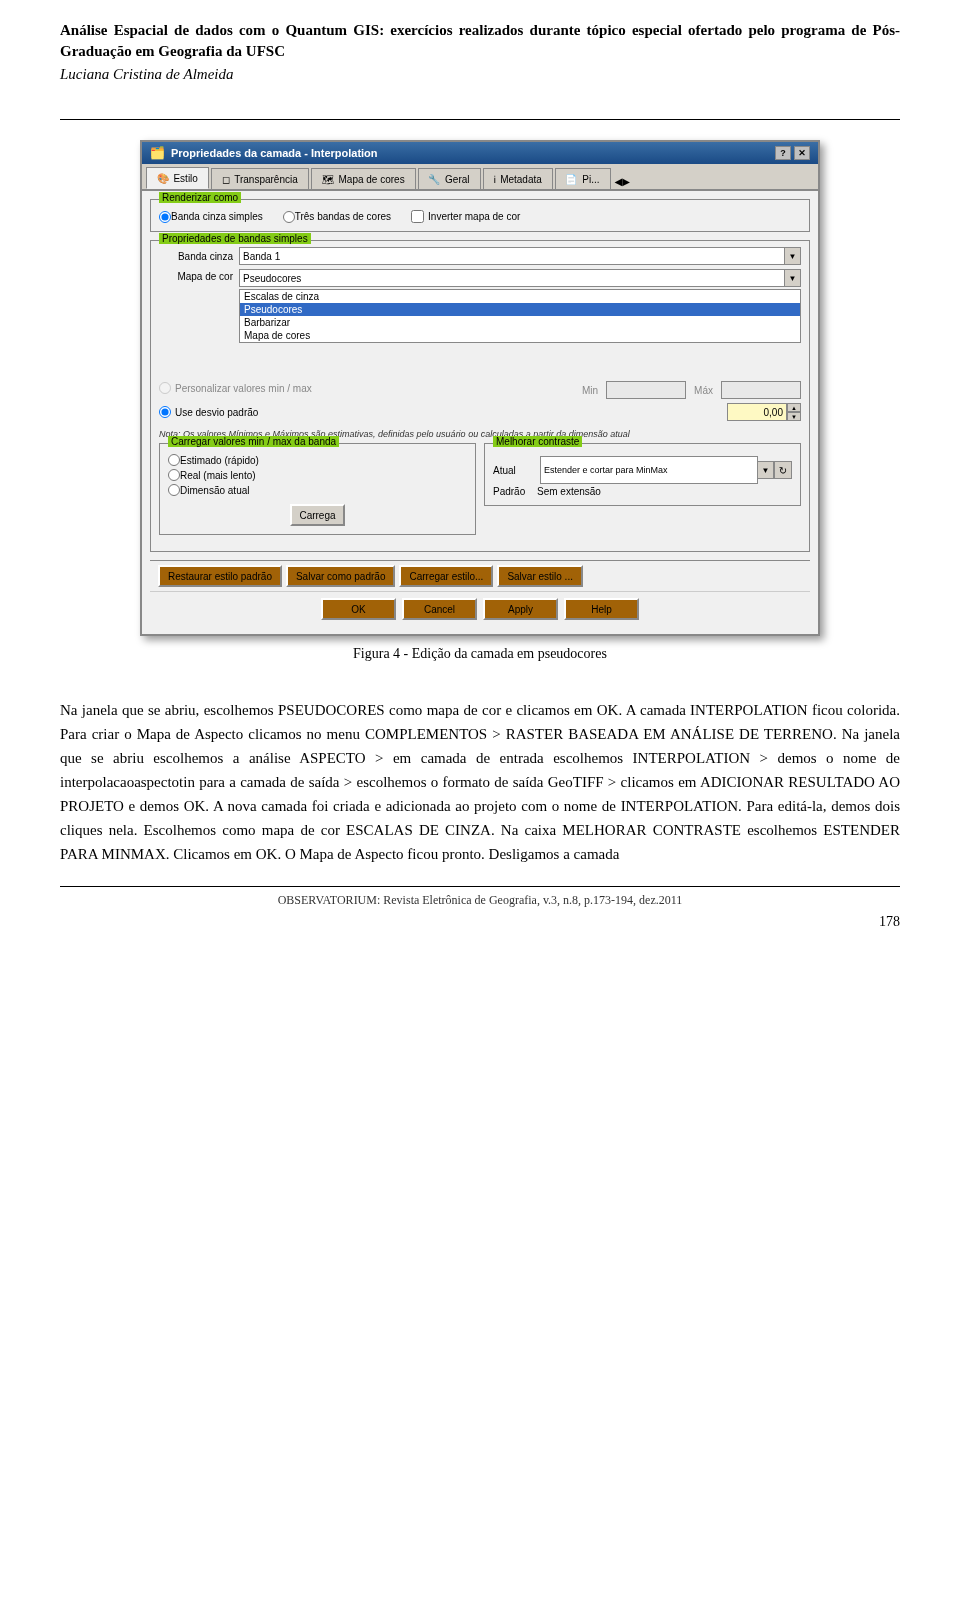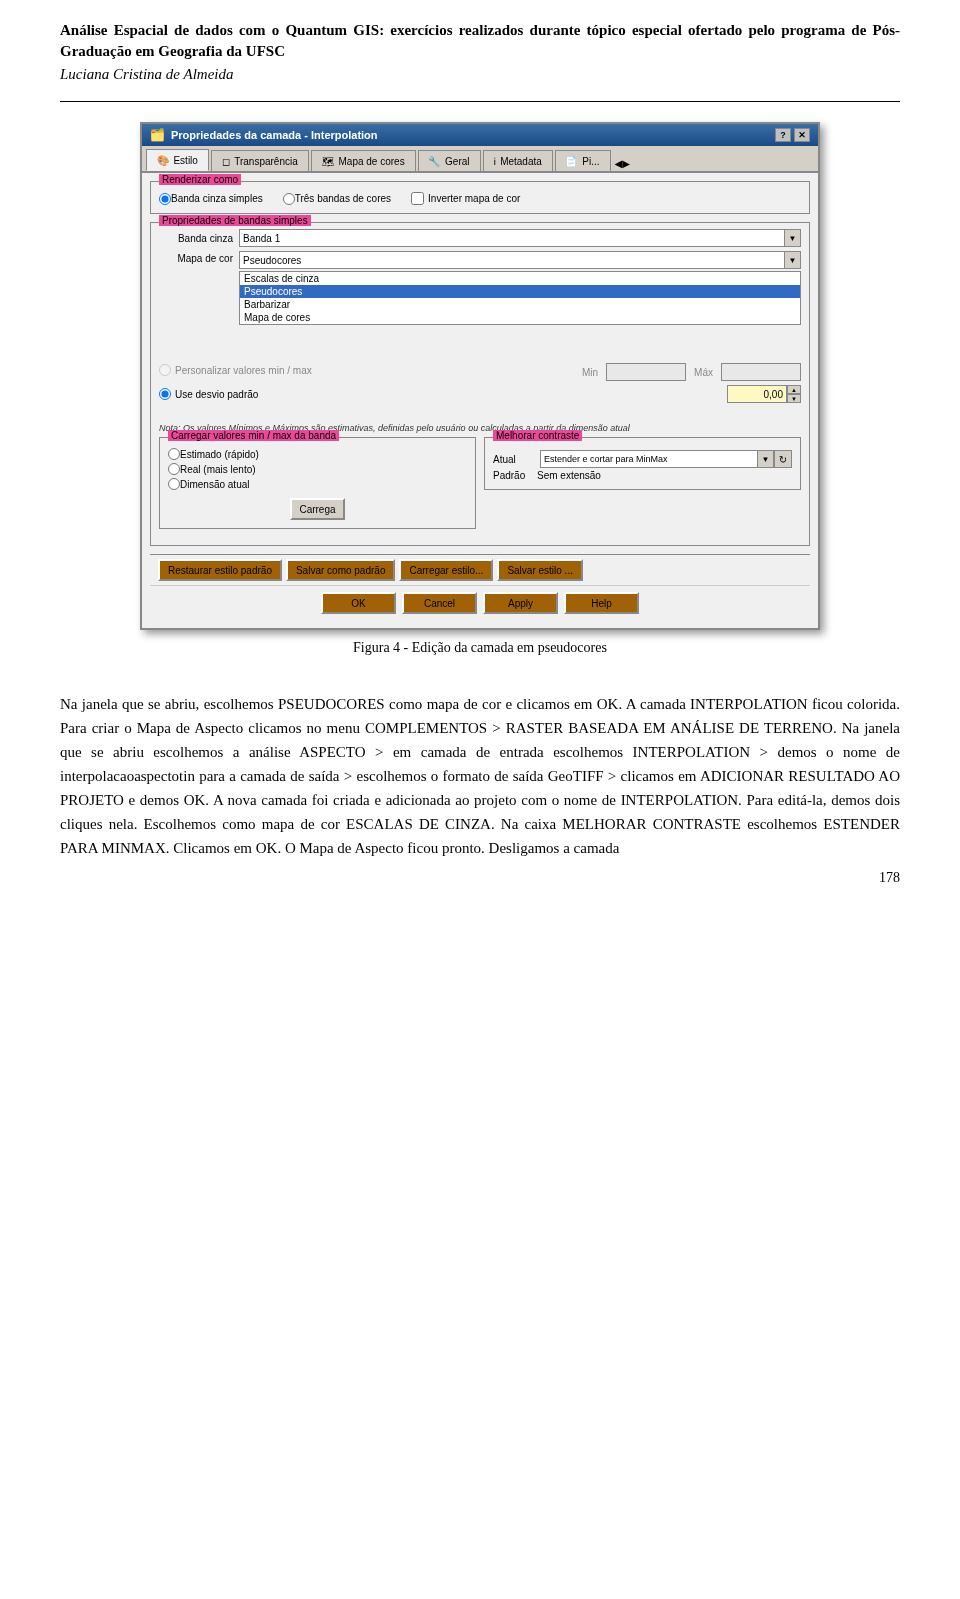"Luciana Cristina de Almeida" .article-author { margin-bottom: 18px -> 36px }
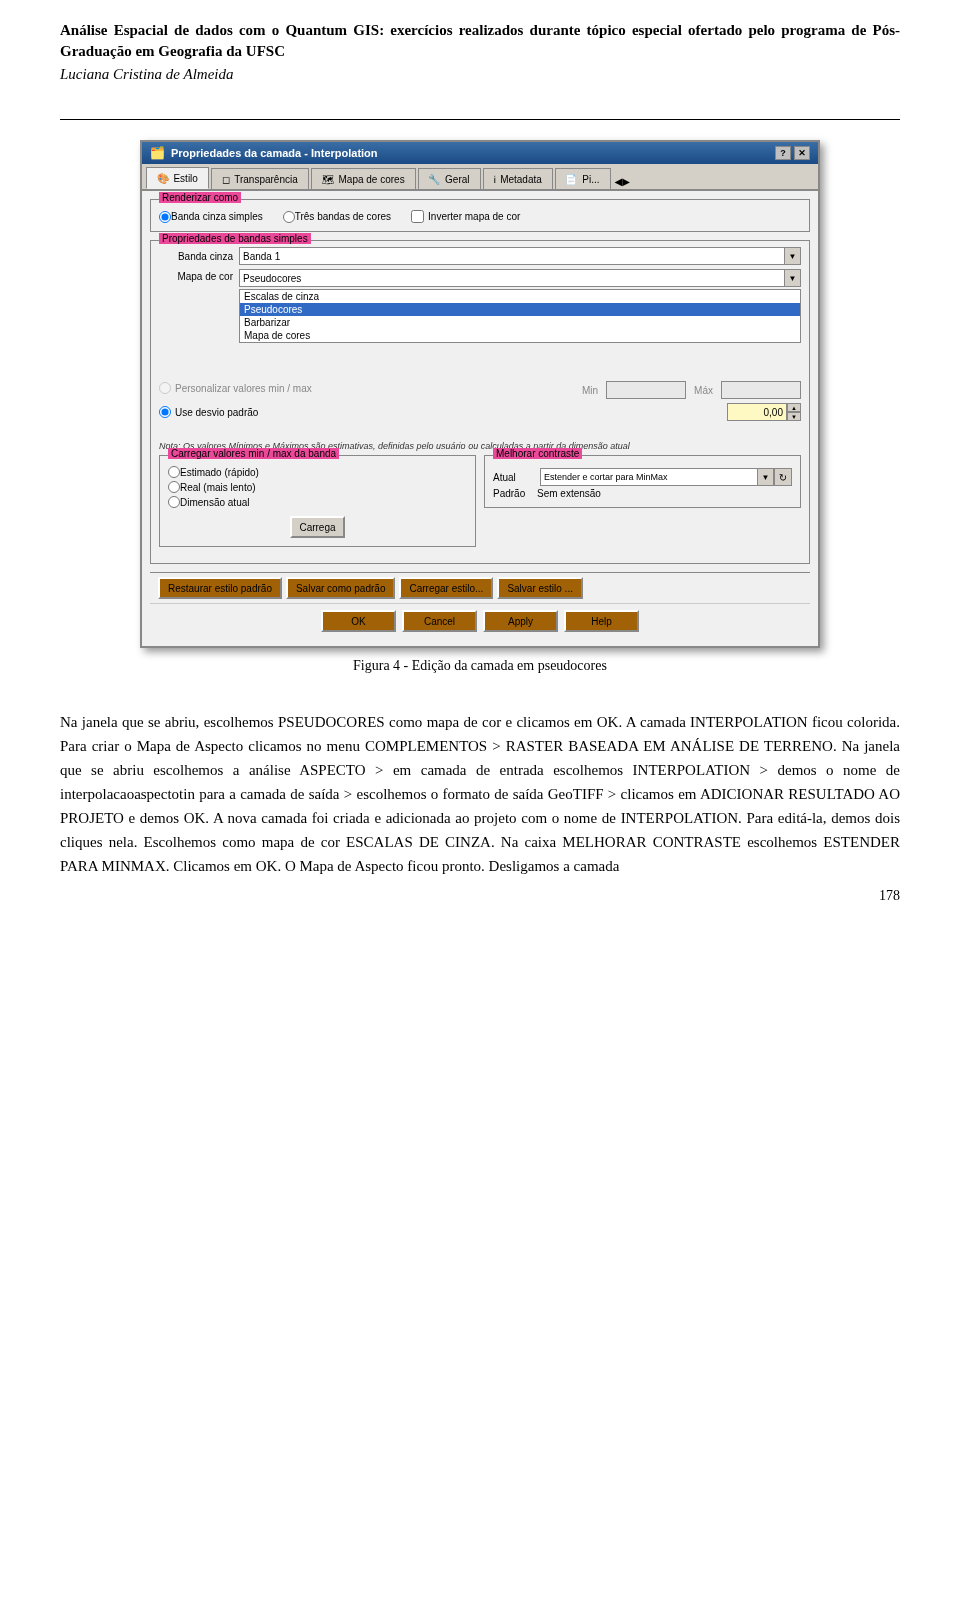"Renderizar como" .group-box-title { background: #ec4899 -> #84cc16 }
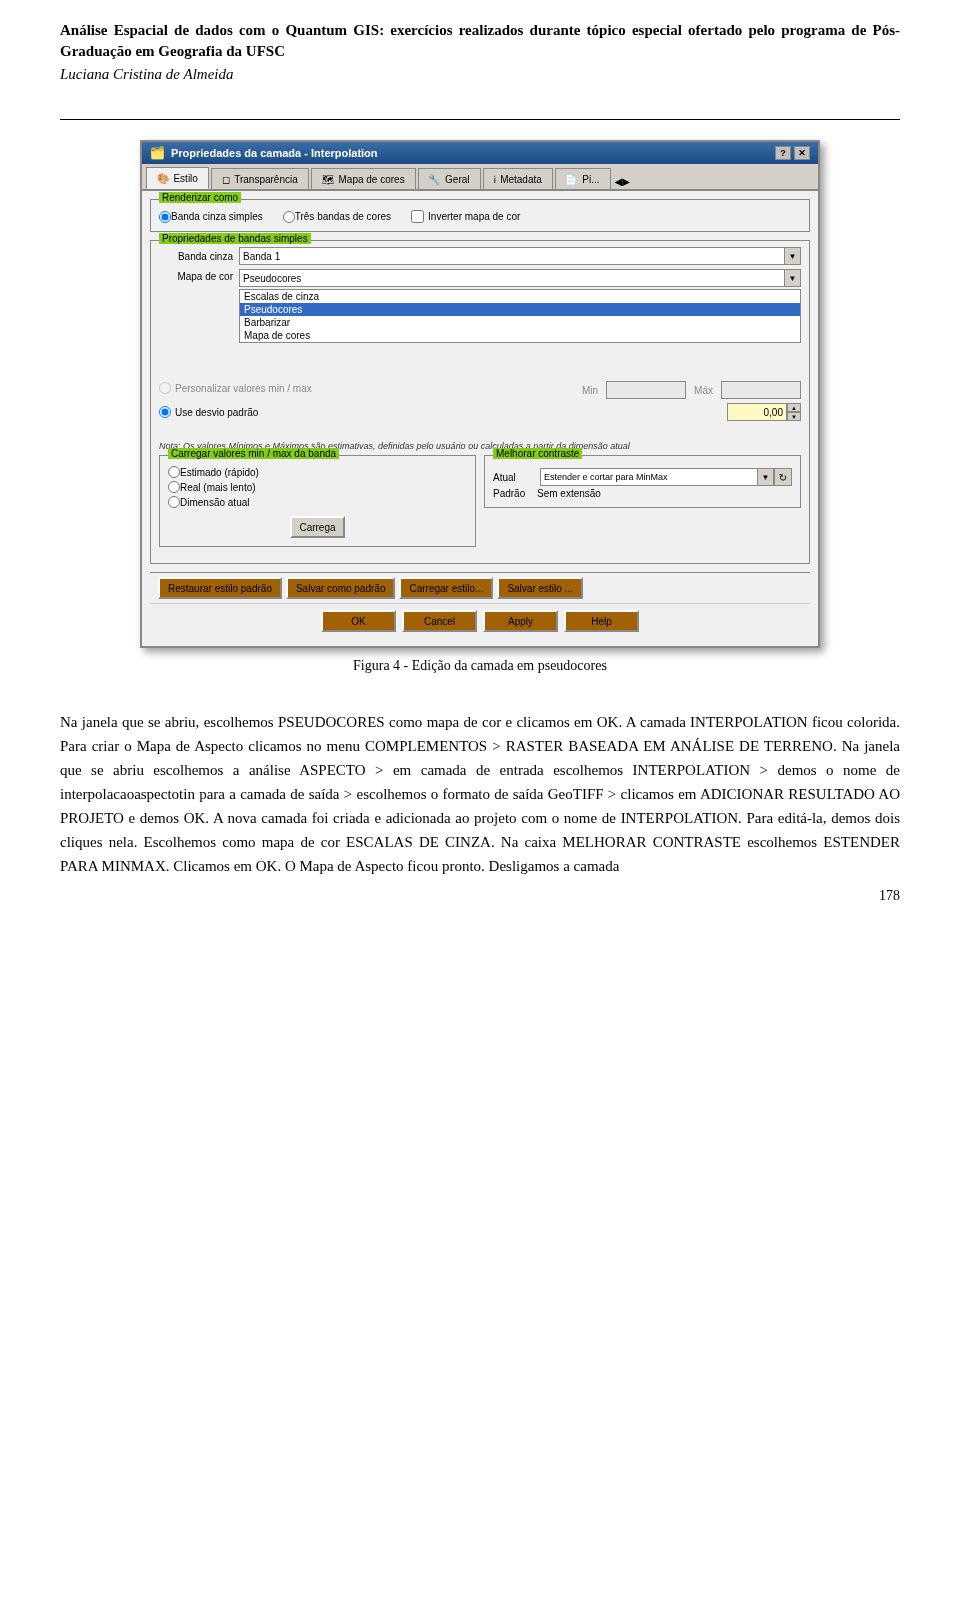"Use desvio padrão" div { margin-bottom: 20px -> 8px }
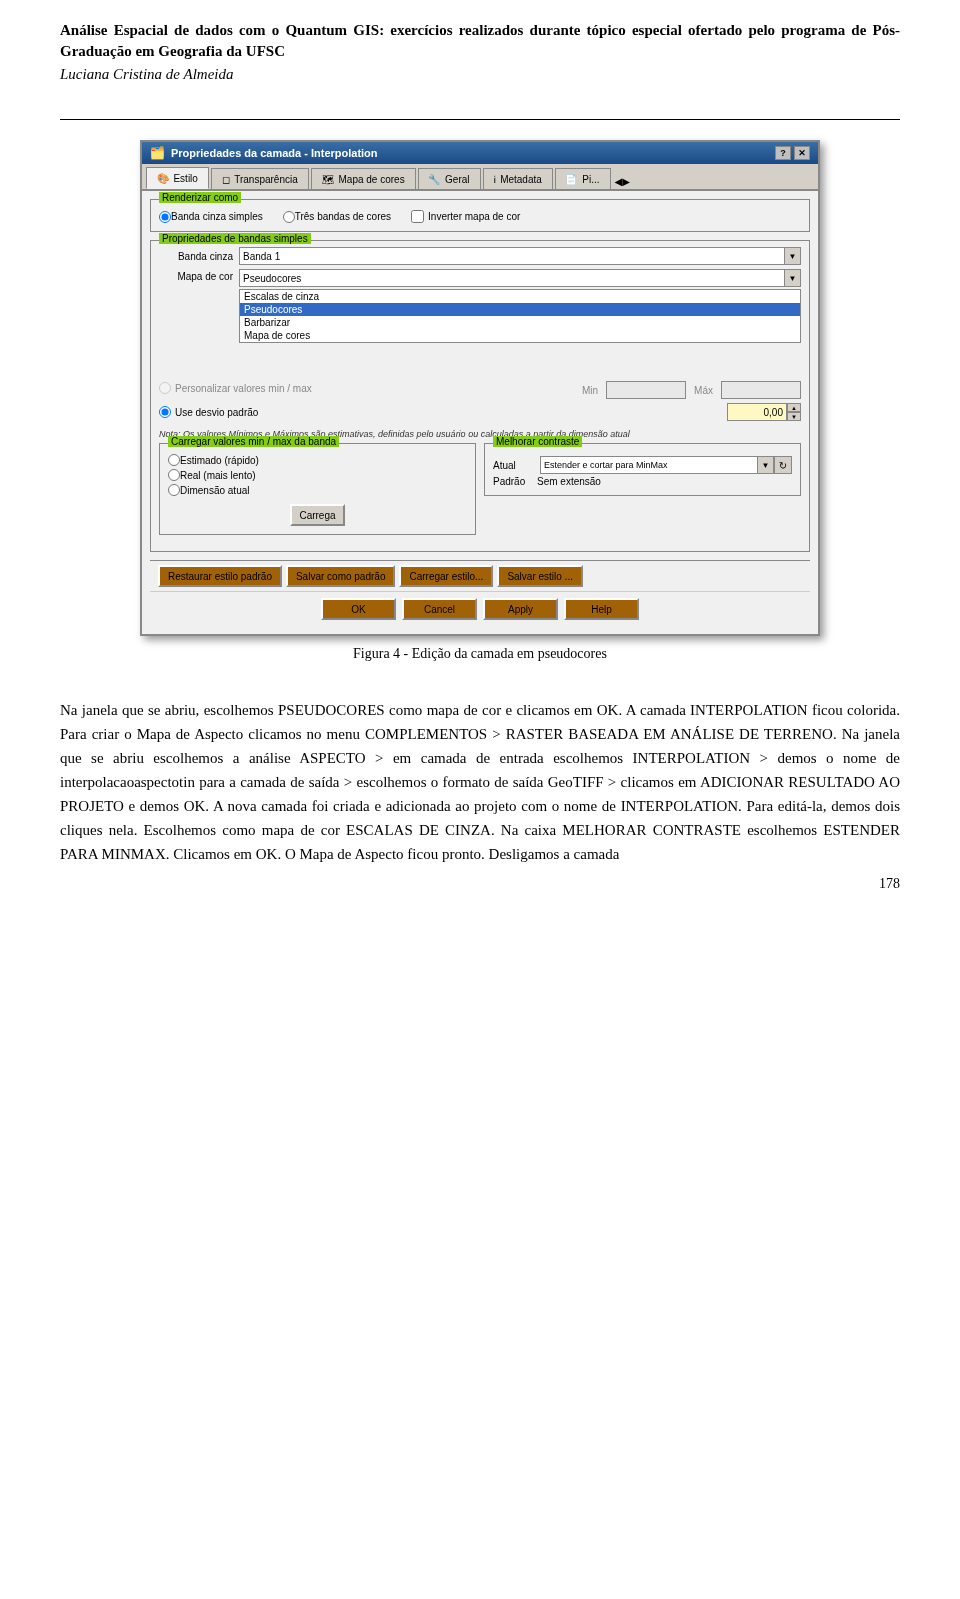"Estender e cortar para MinMax" .estender-input { height: 18px -> 28px }
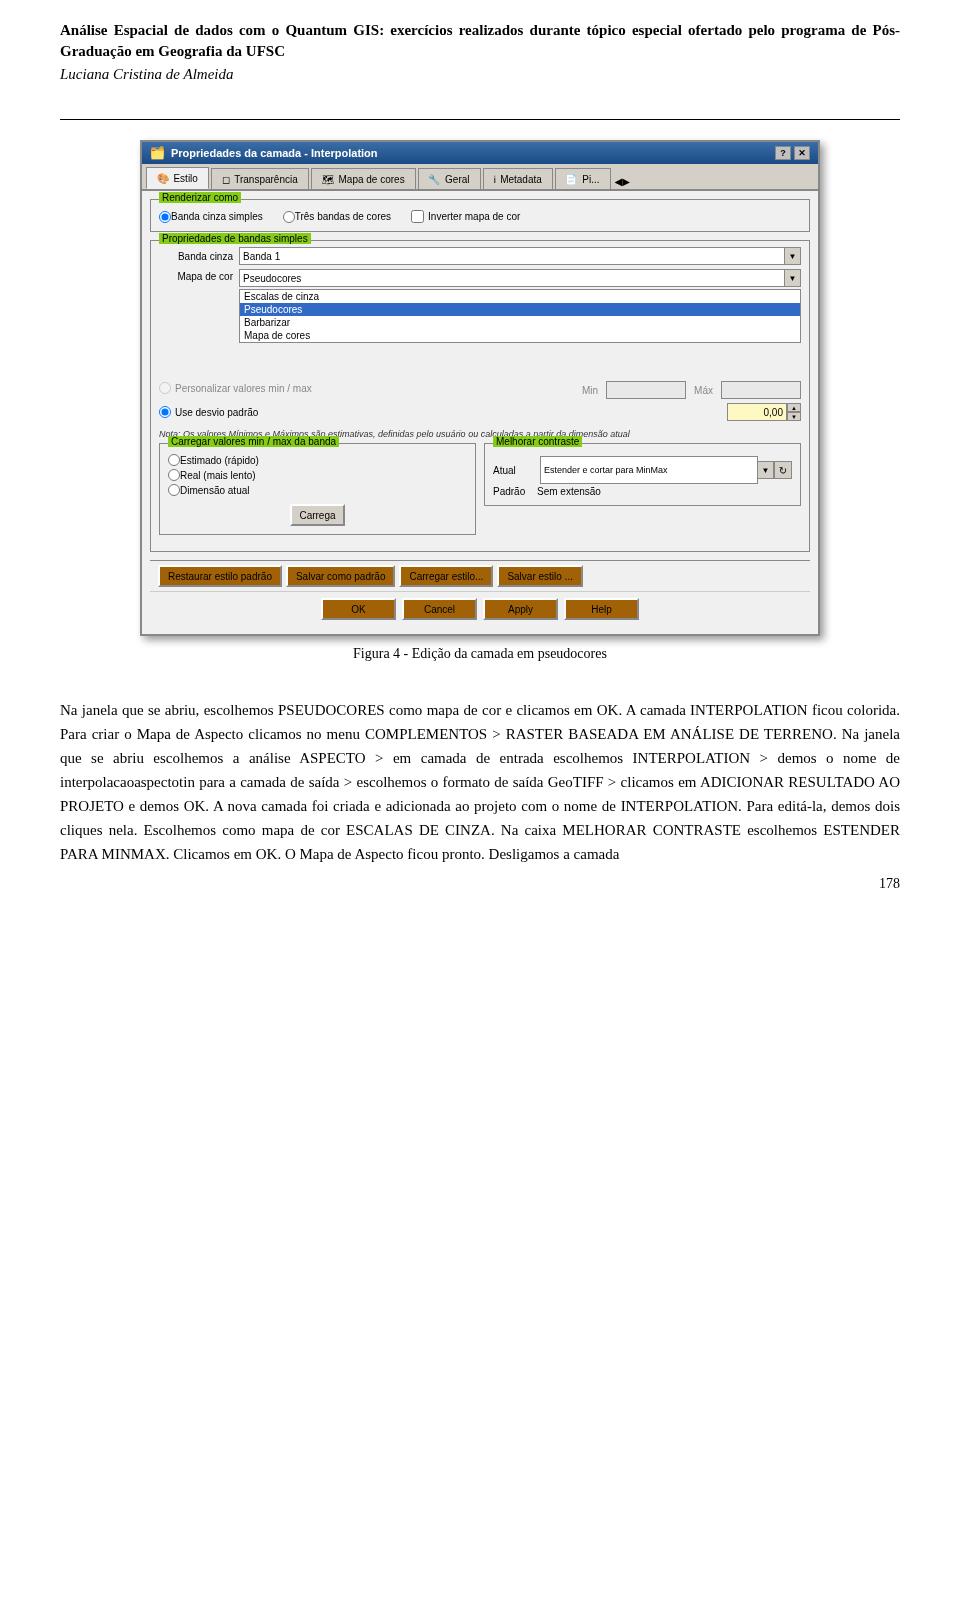"OBSERVATORIUM: Revista Eletrônica de" div.page-footer { html: none -> <div> <span>OBSERVATORIUM: Revista Eletrônica de Geografia, v.3, n.8, p.173-194, dez.2011</span> </div> }
